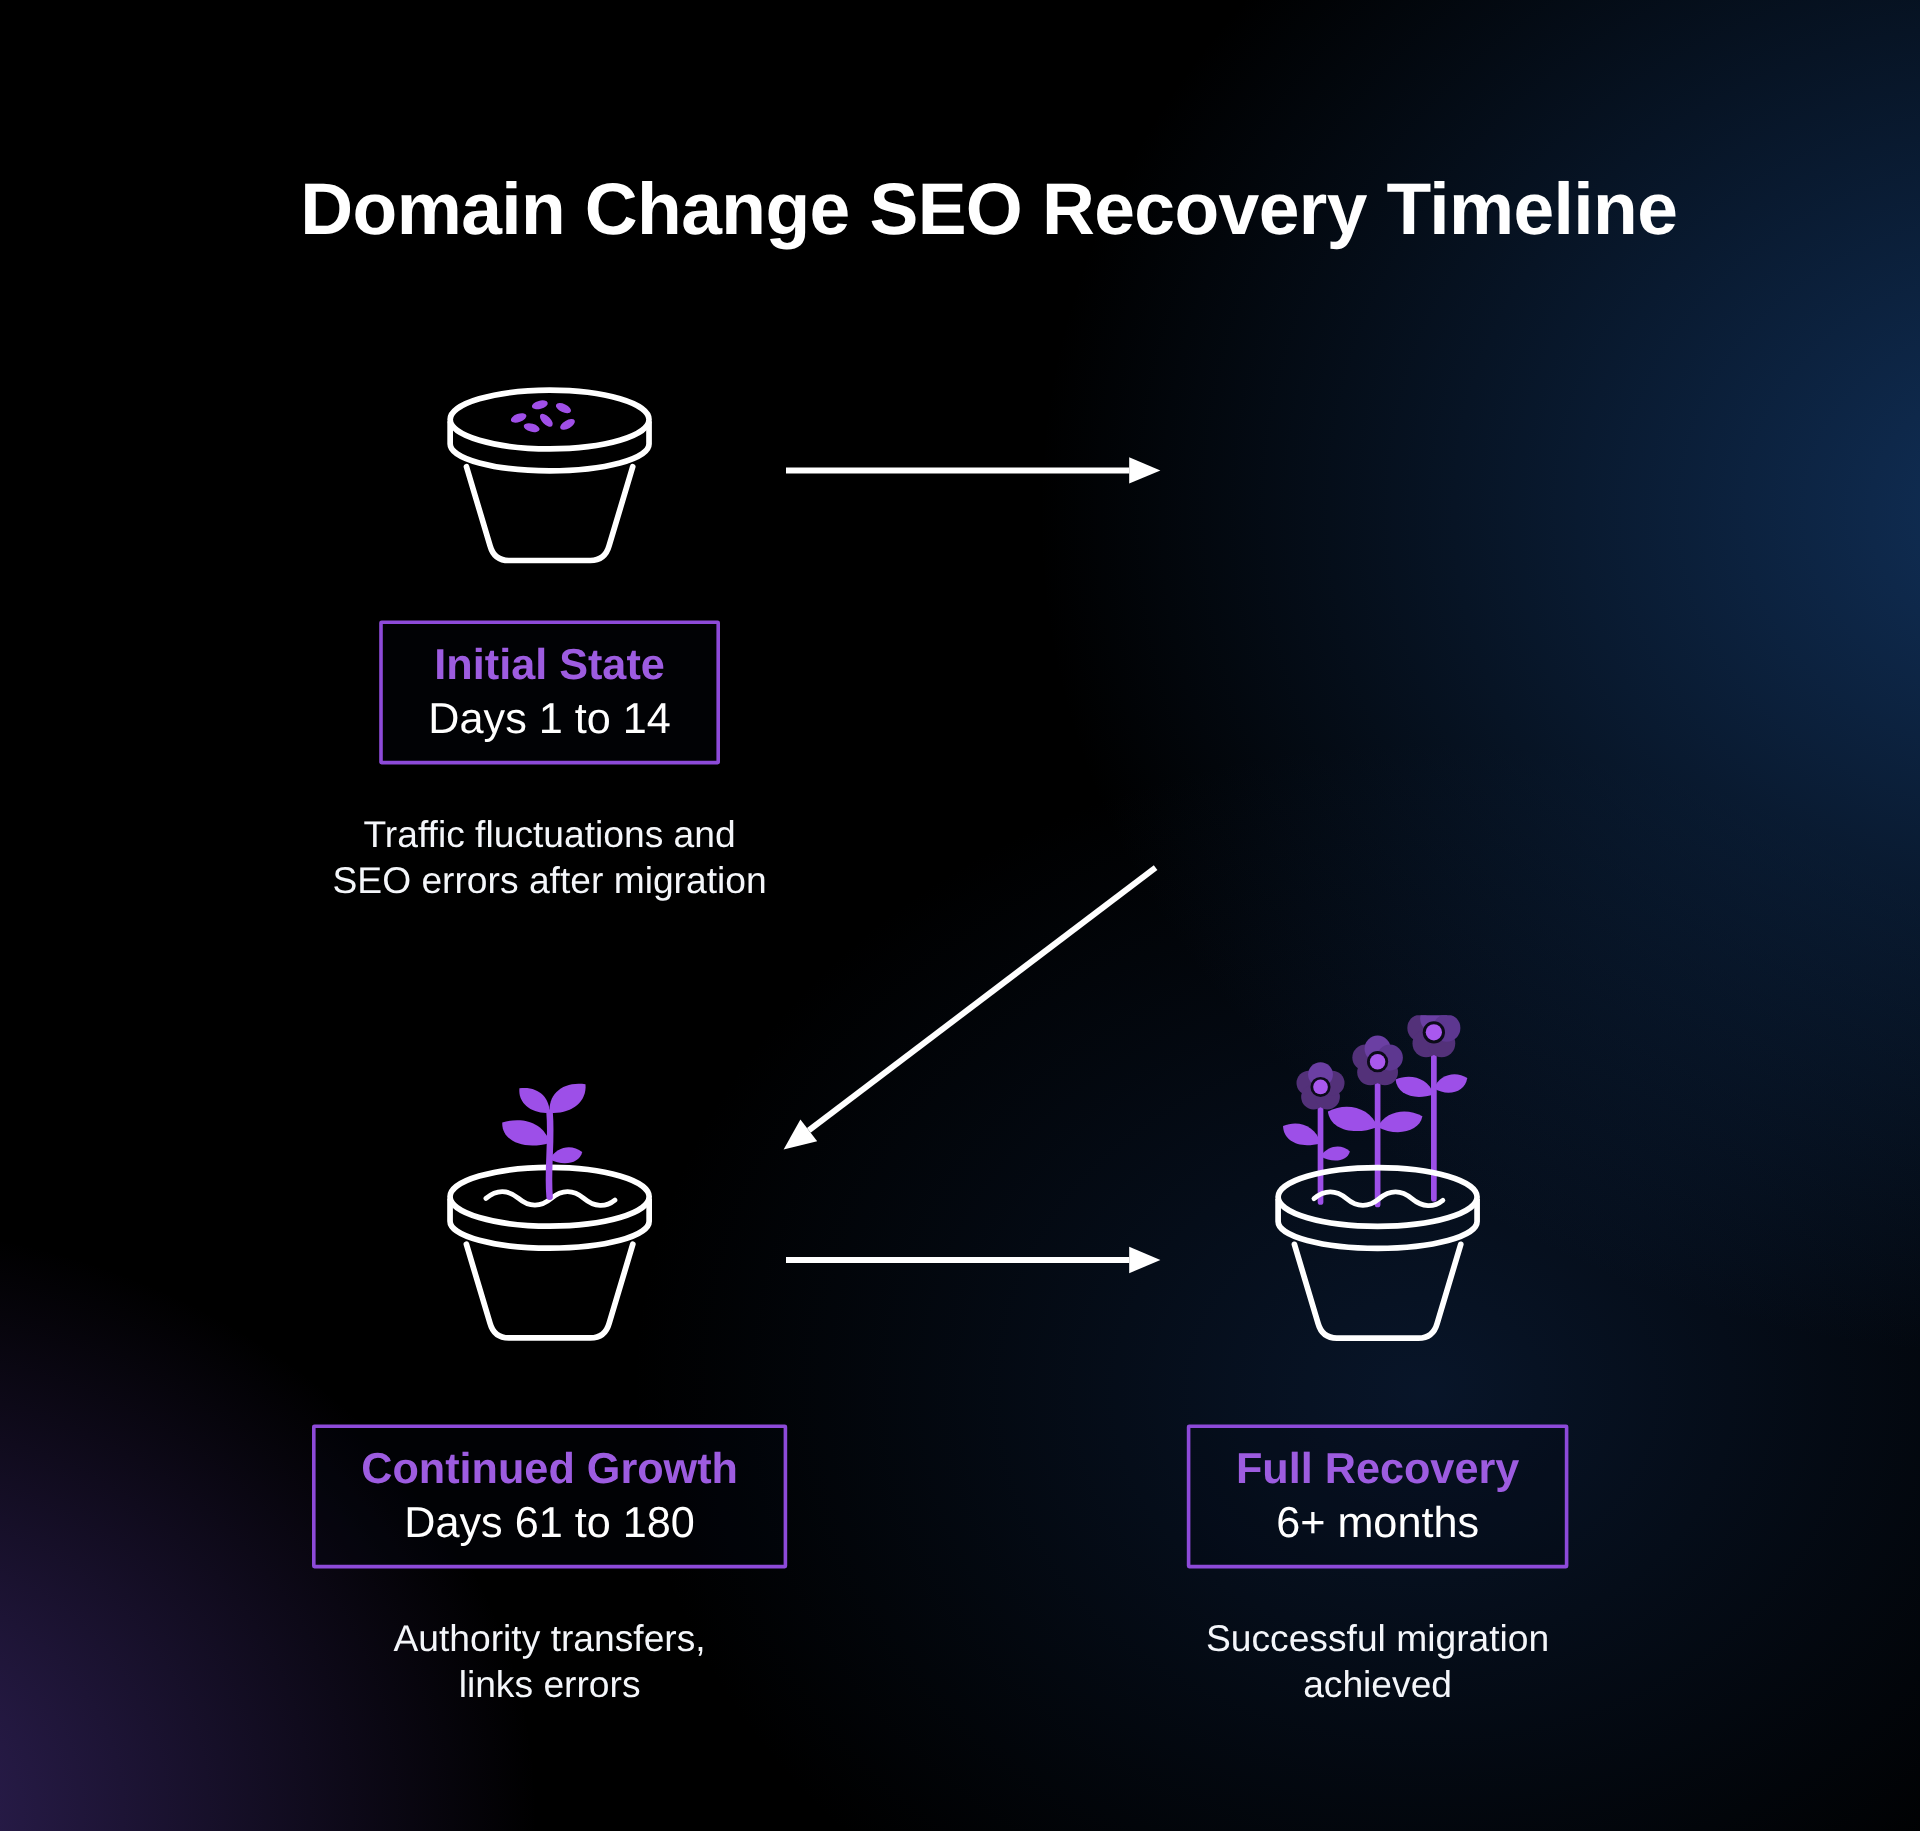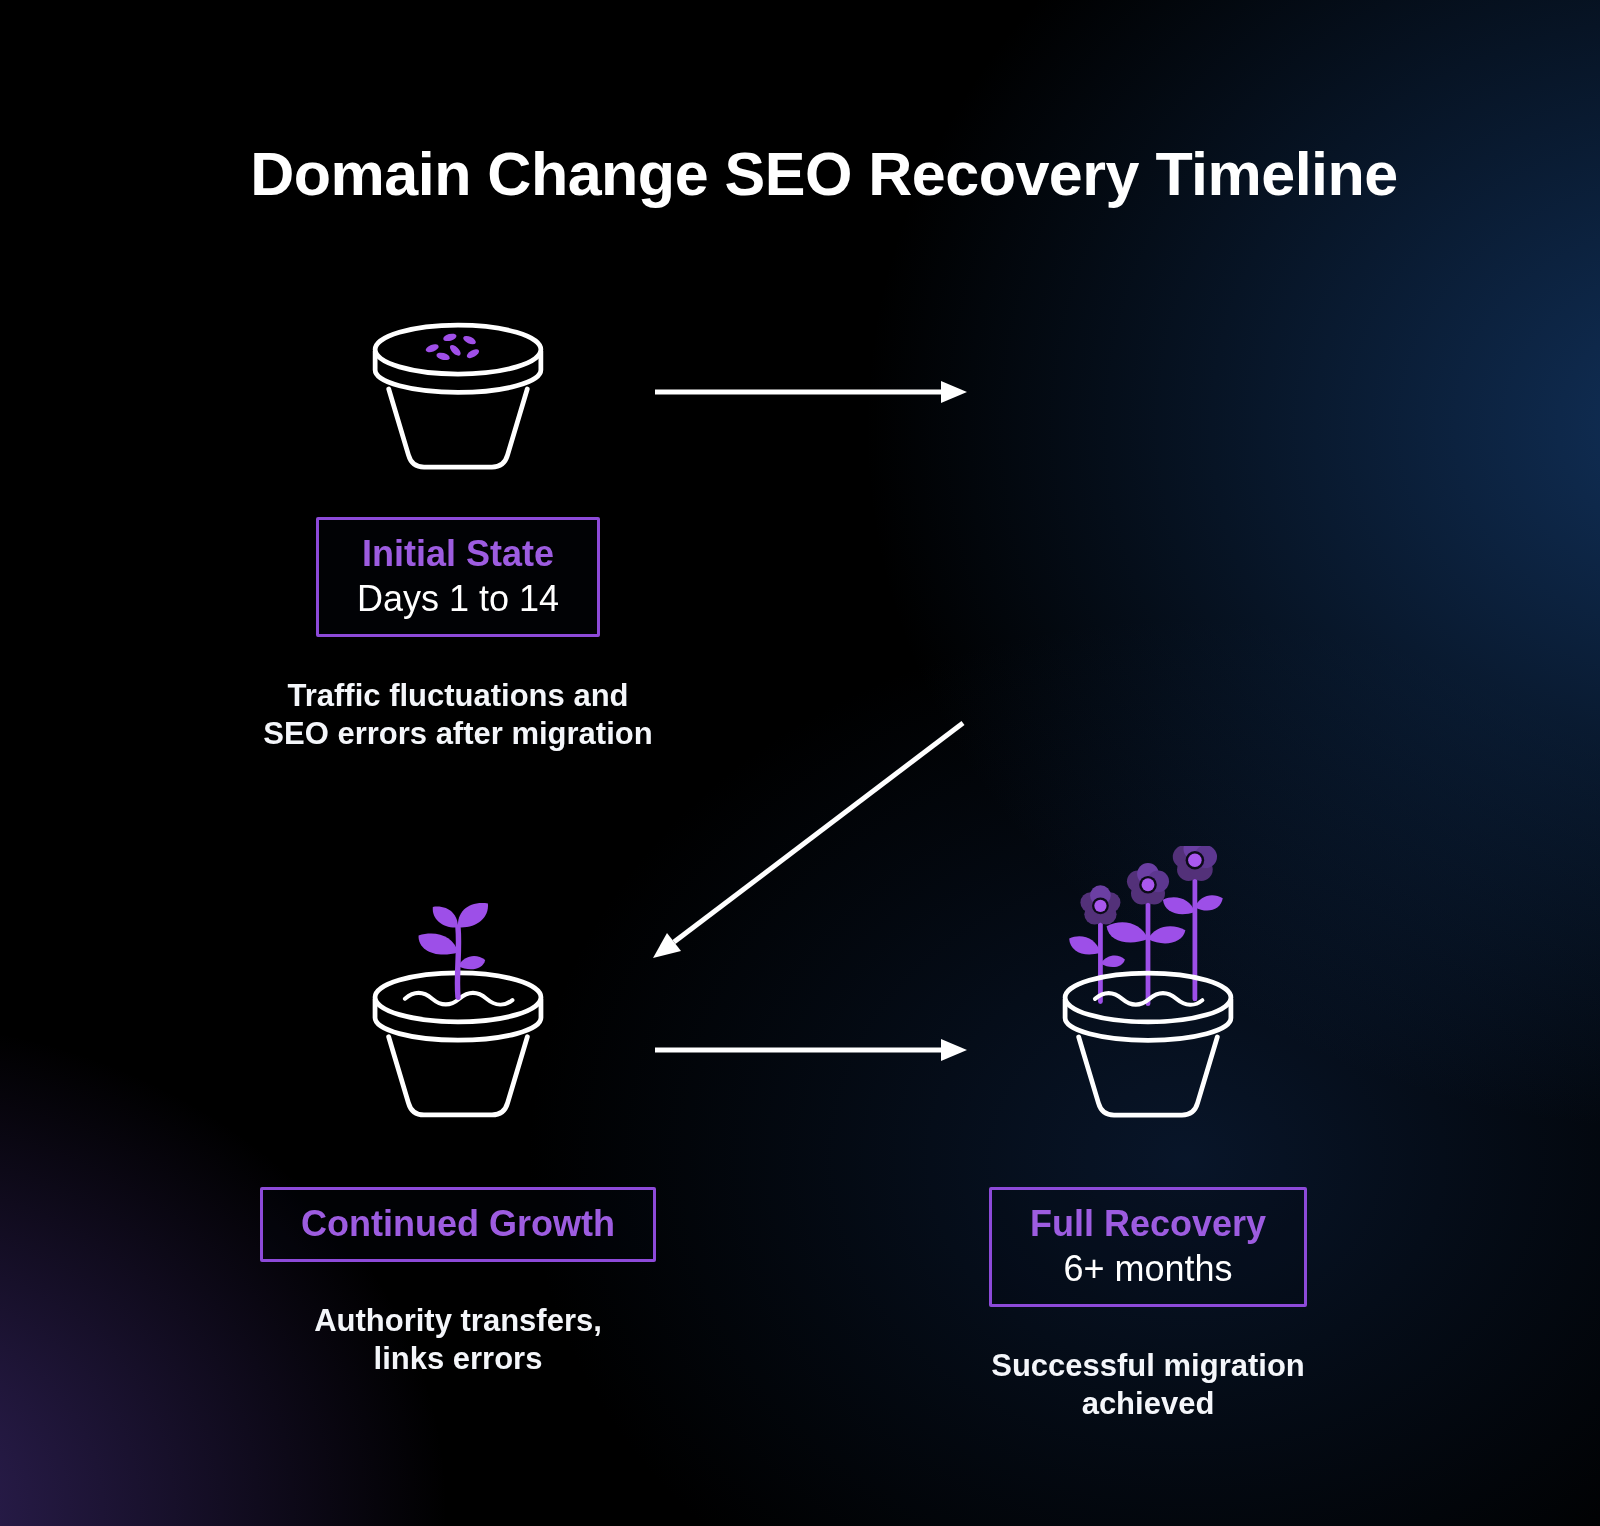"Traffic fluctuations and" .stage-desc { font-weight: bold -> none }
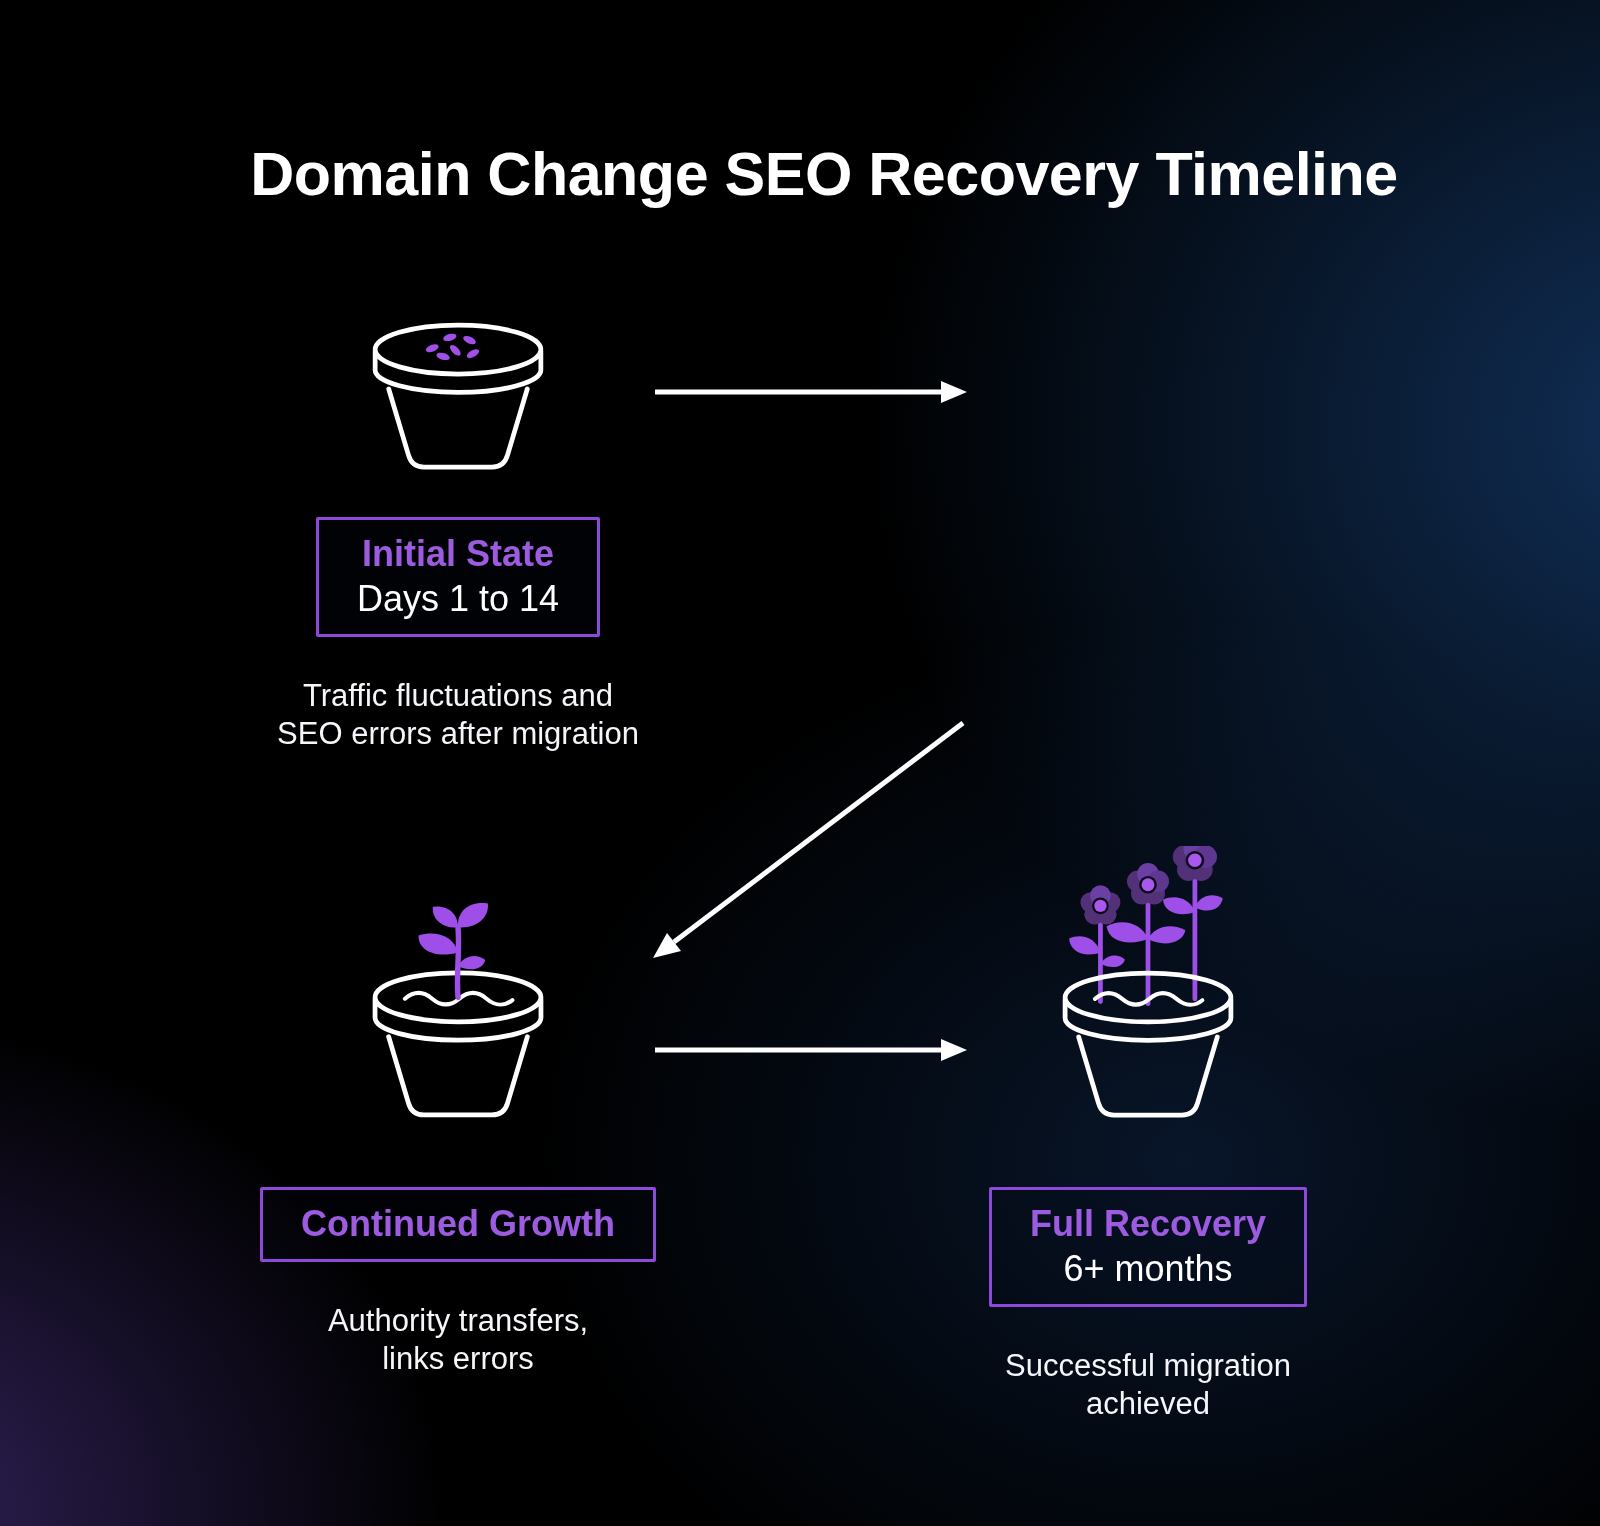"Days 61 to 180" div.stage-range { html: none -> <div>Days 61 to 180</div> }
